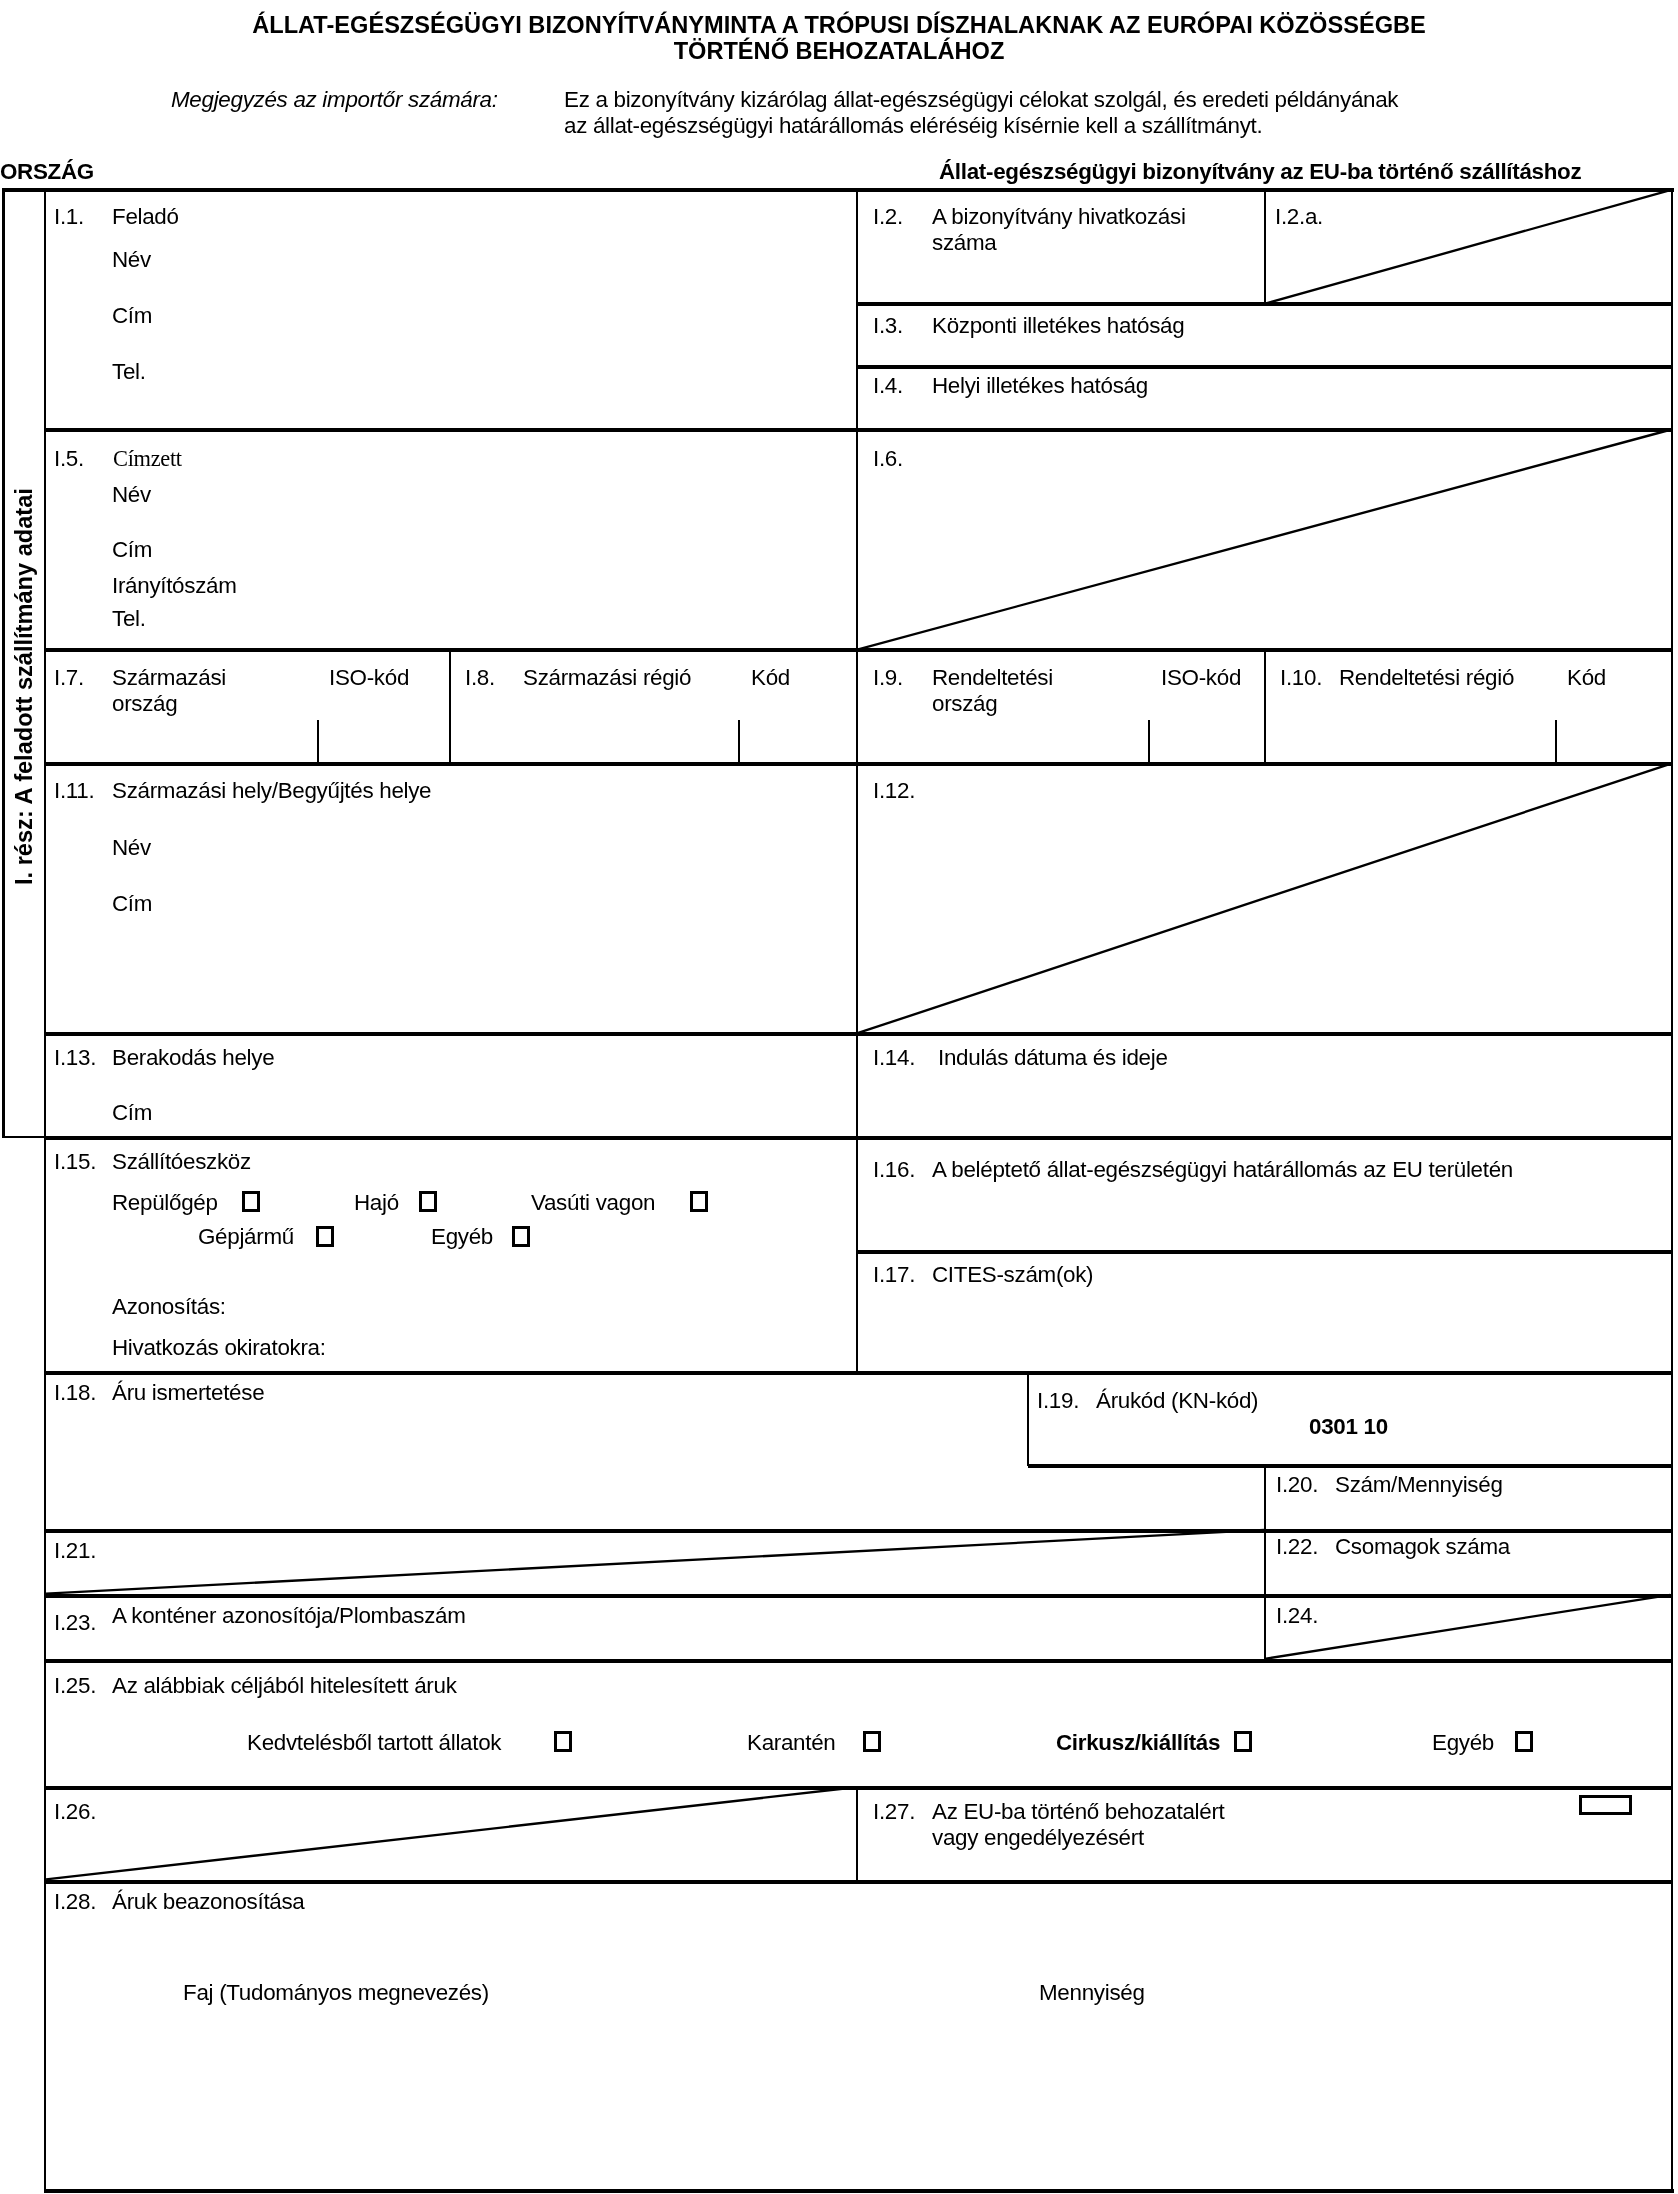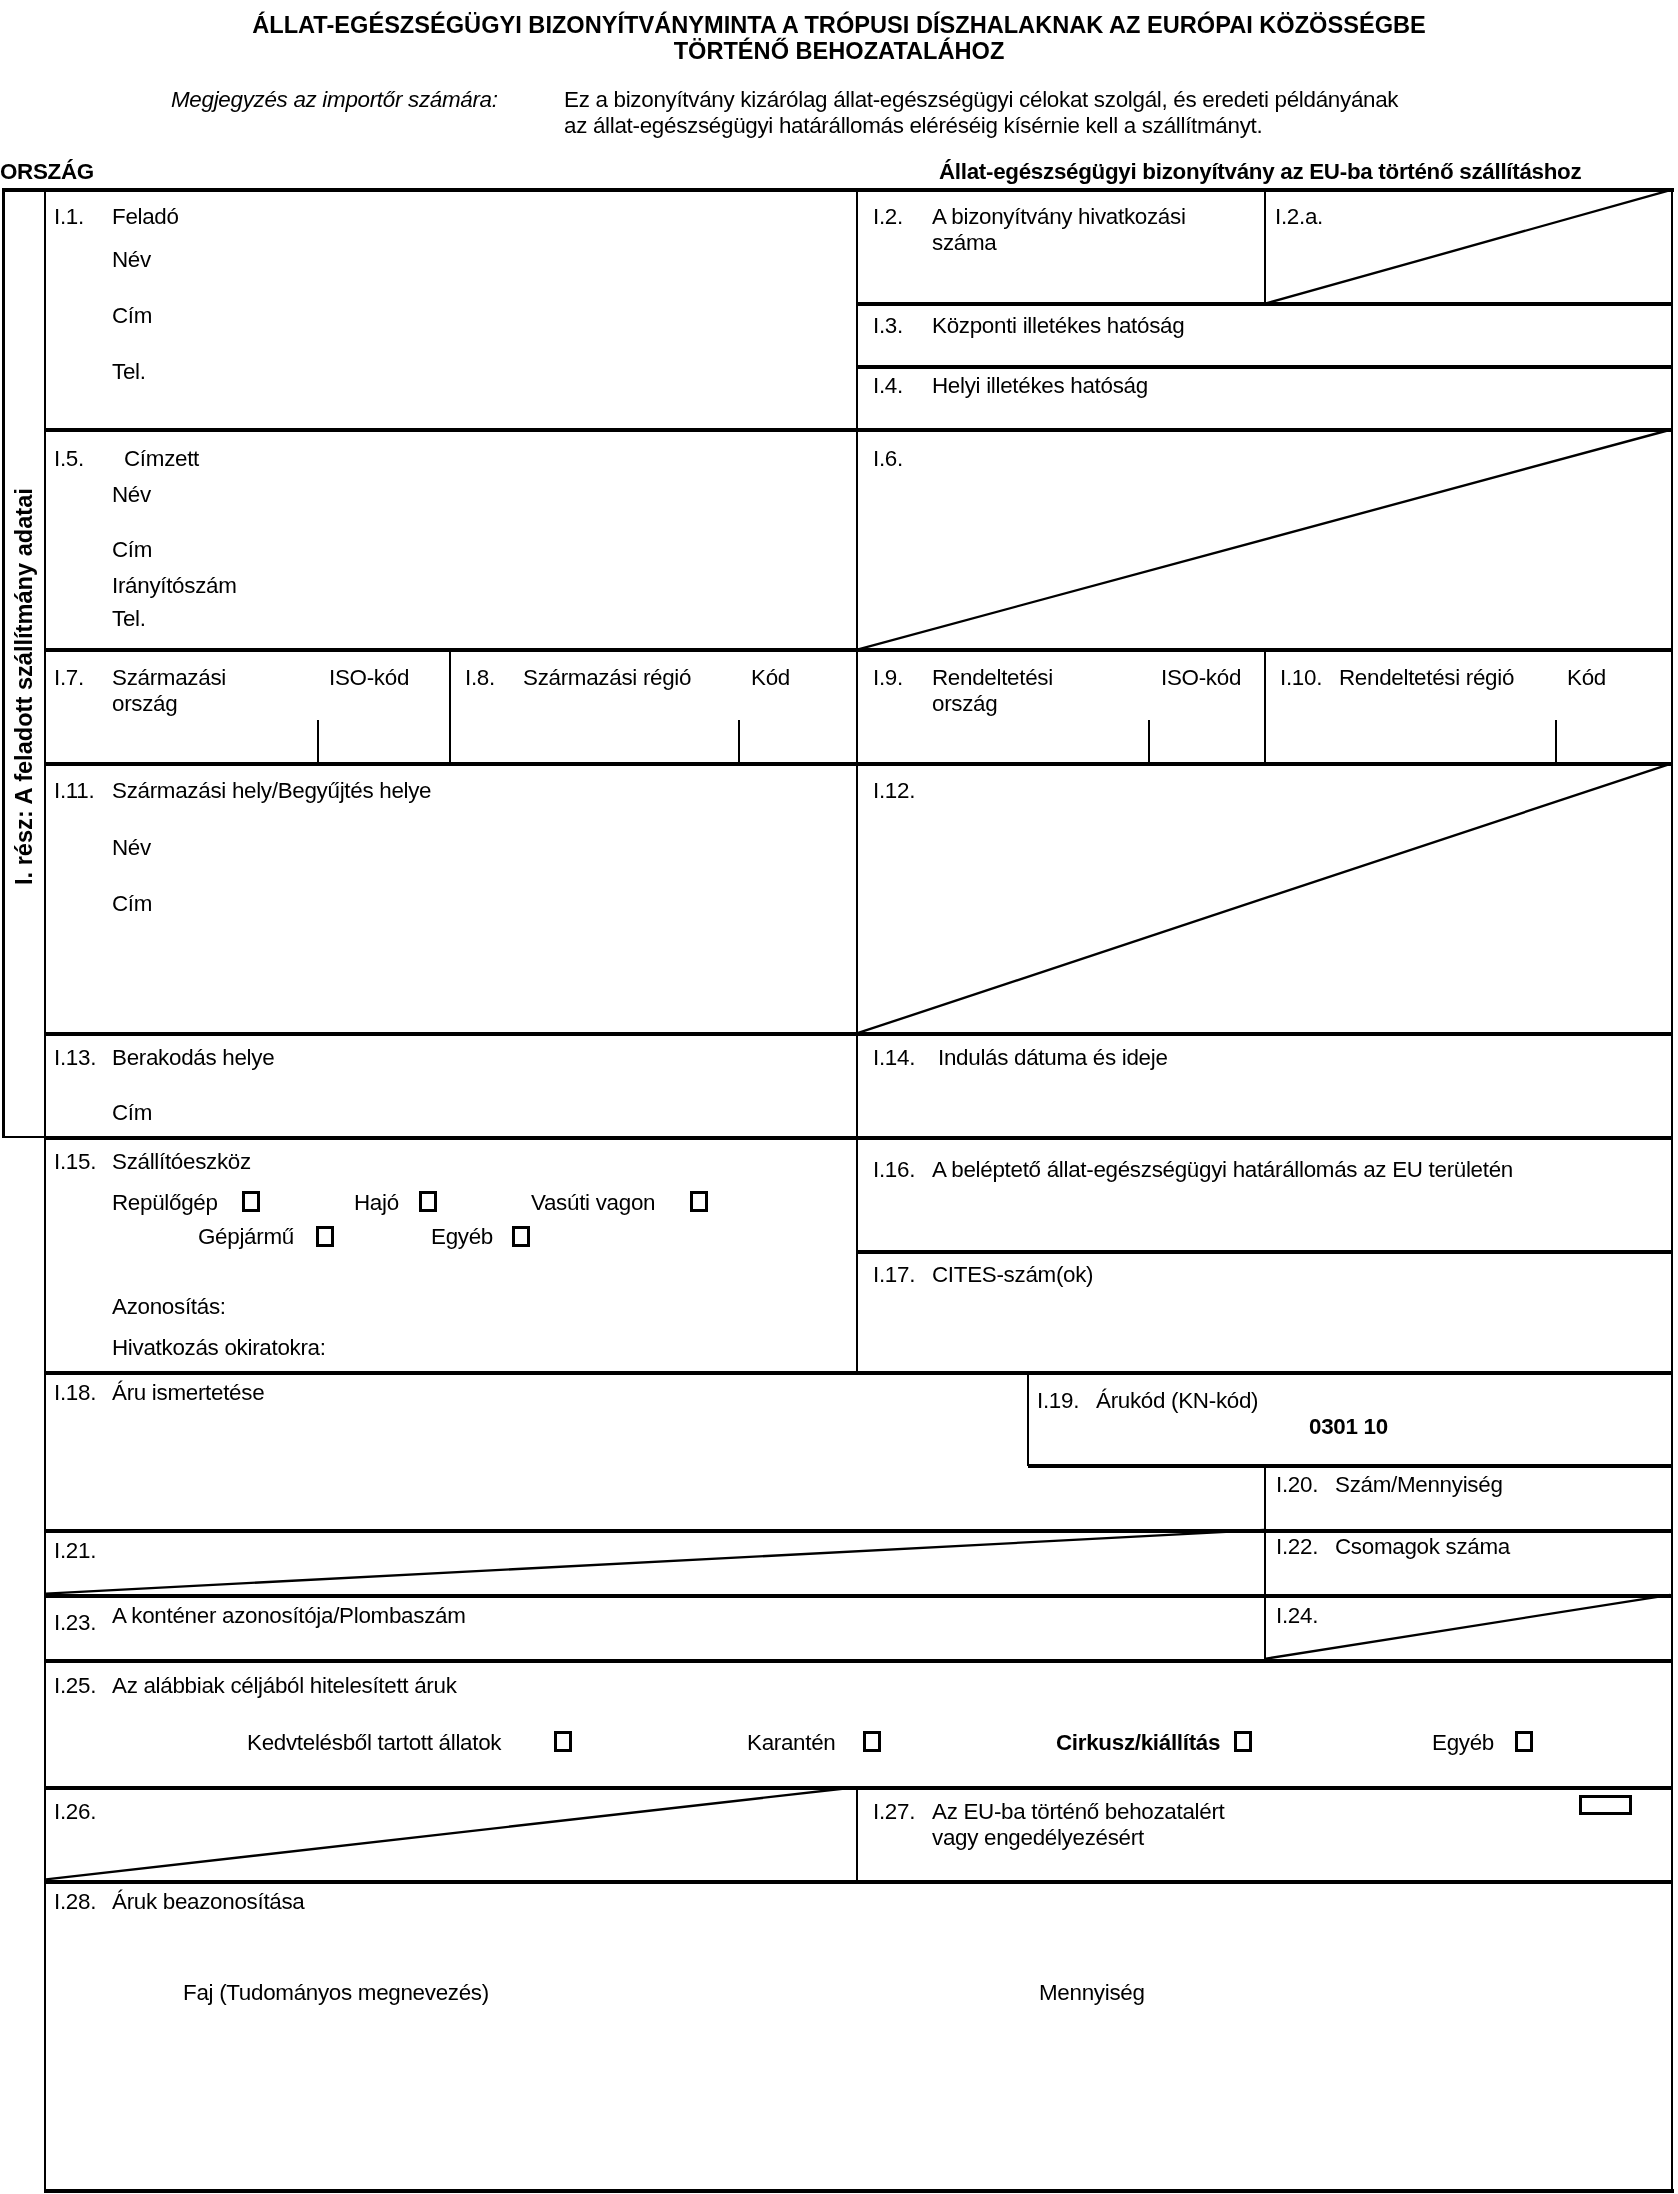"Címzett" div.t { font-family: none -> Liberation Serif, serif; left: 124px -> 113px }
